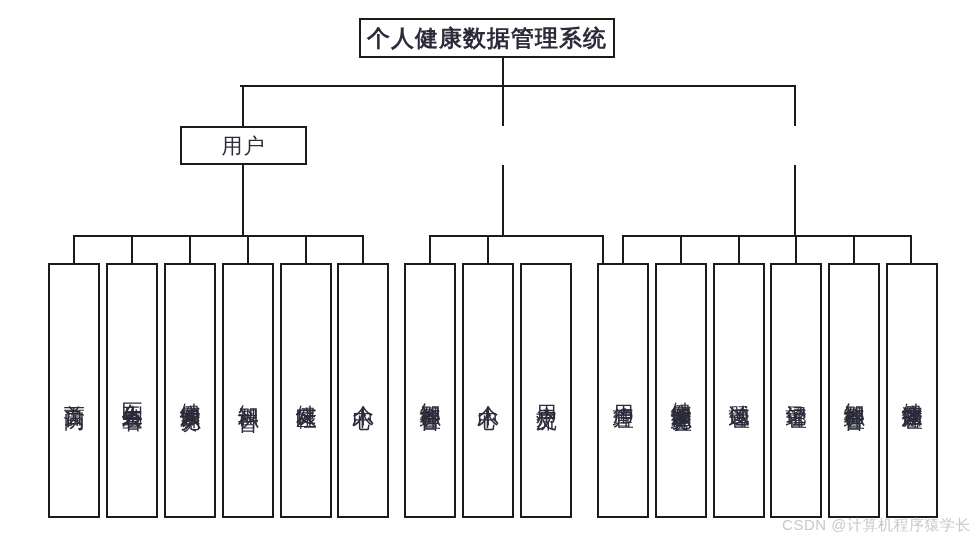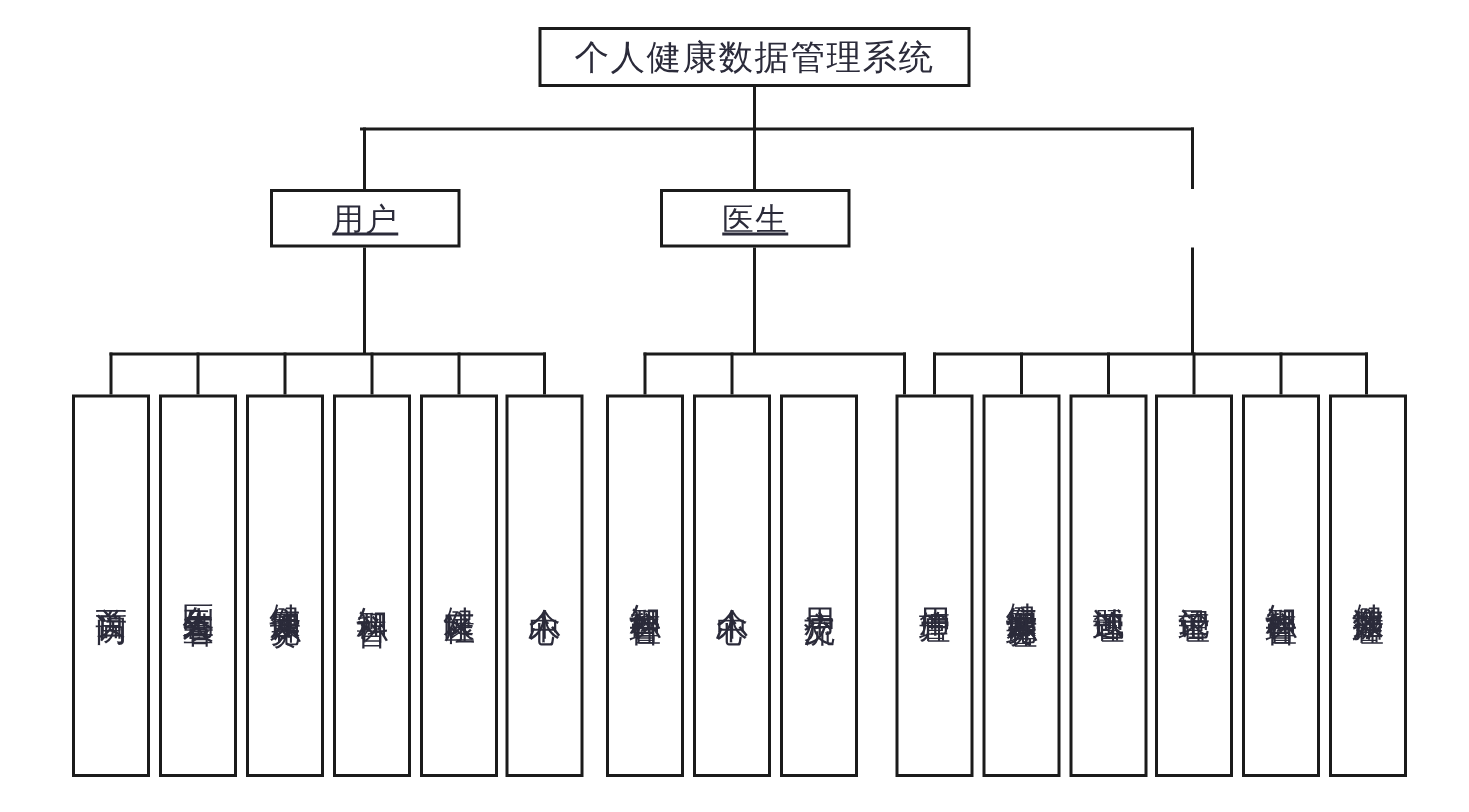"个人健康数据管理系统" div.node { font-weight: none -> bold; width: 288px -> 256px }
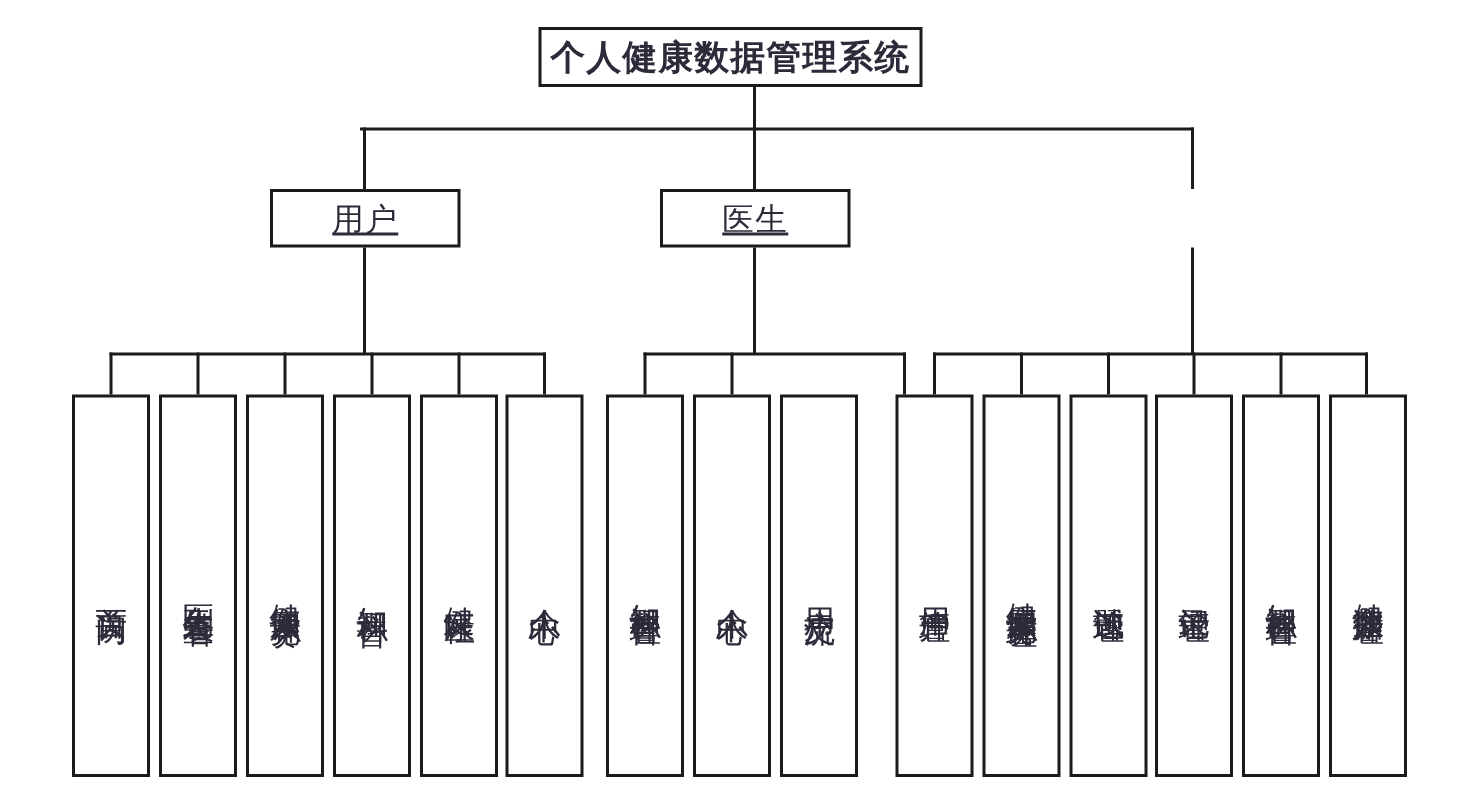"用户" .node.actor { text-decoration: underline -> none }
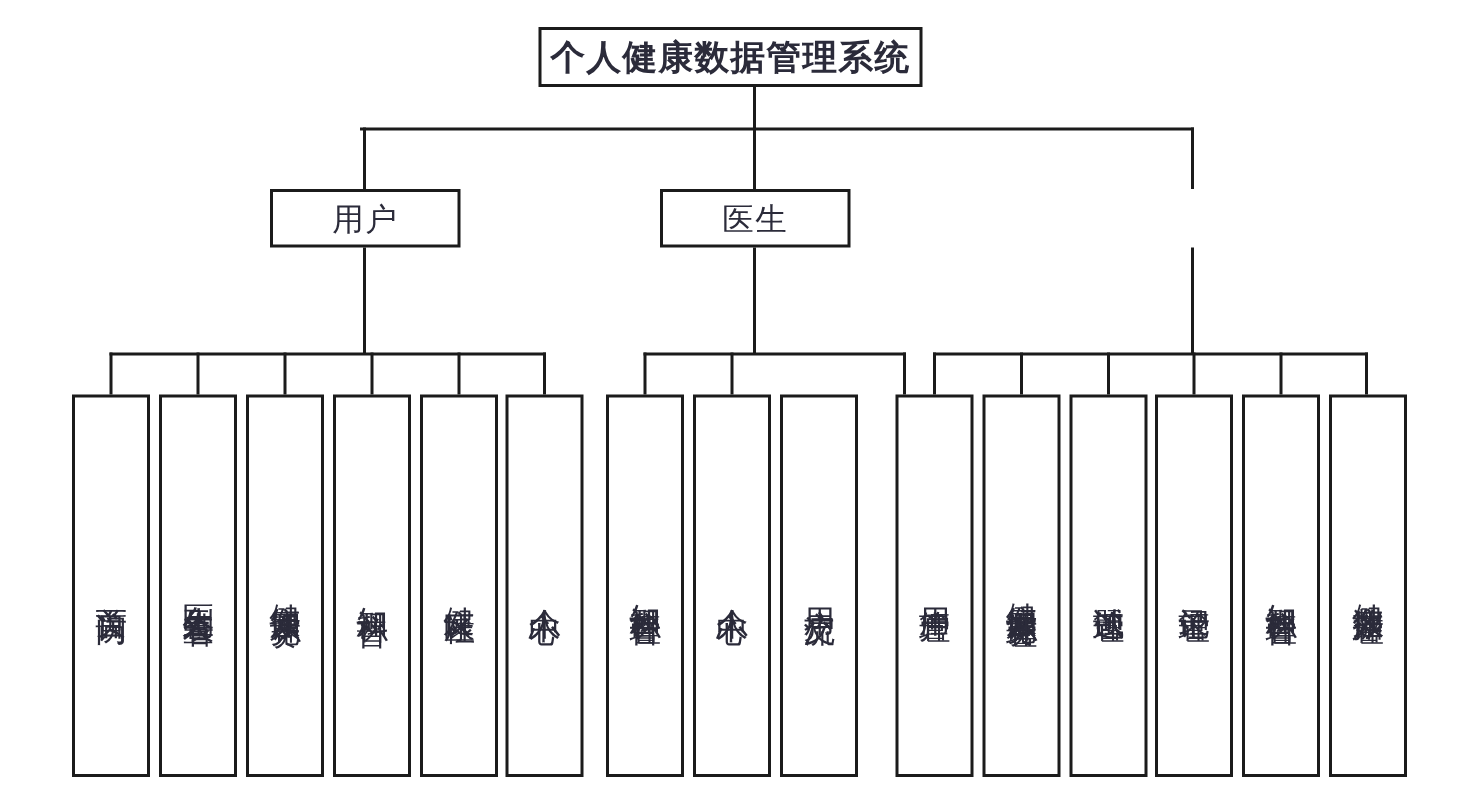"医生" div.node { html: <div> <span>医生</span> </div> -> none }
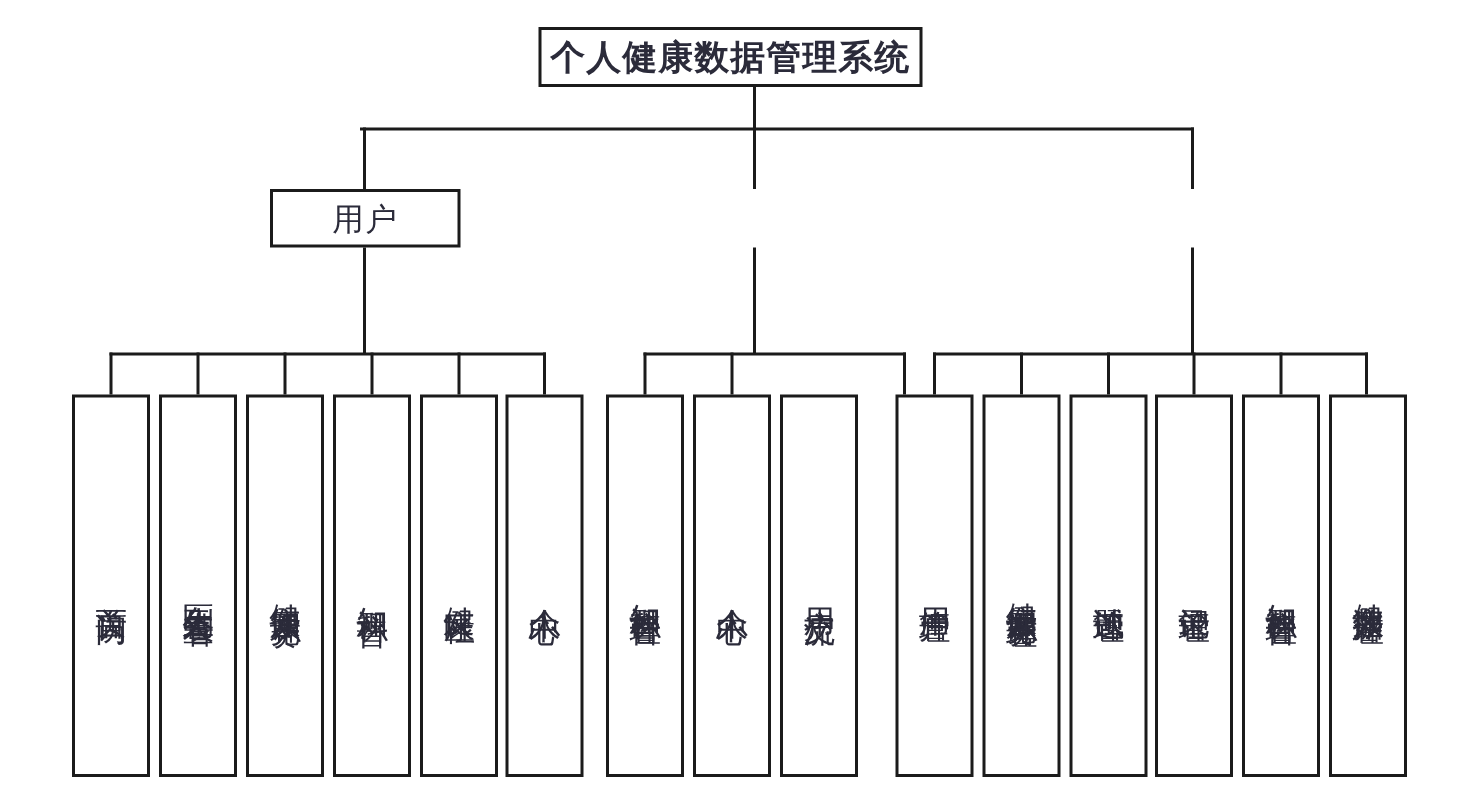"CSDN @计算机程序猿学长" div { html: none -> <div>CSDN @计算机程序猿学长</div> }
